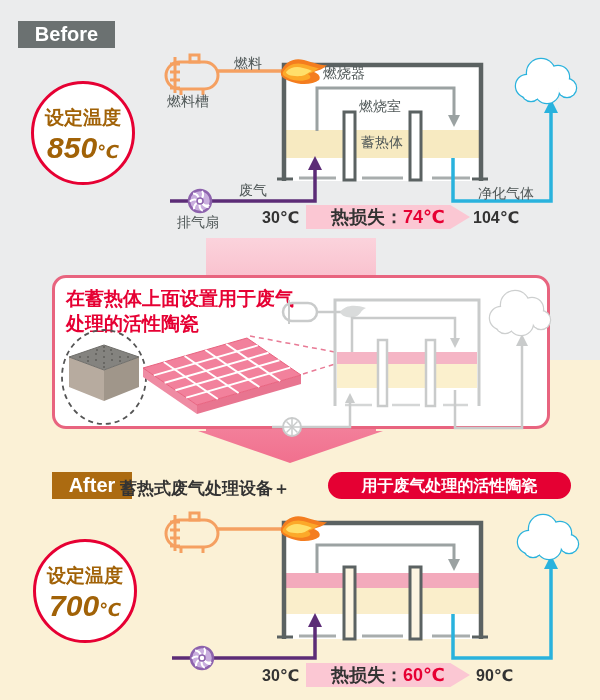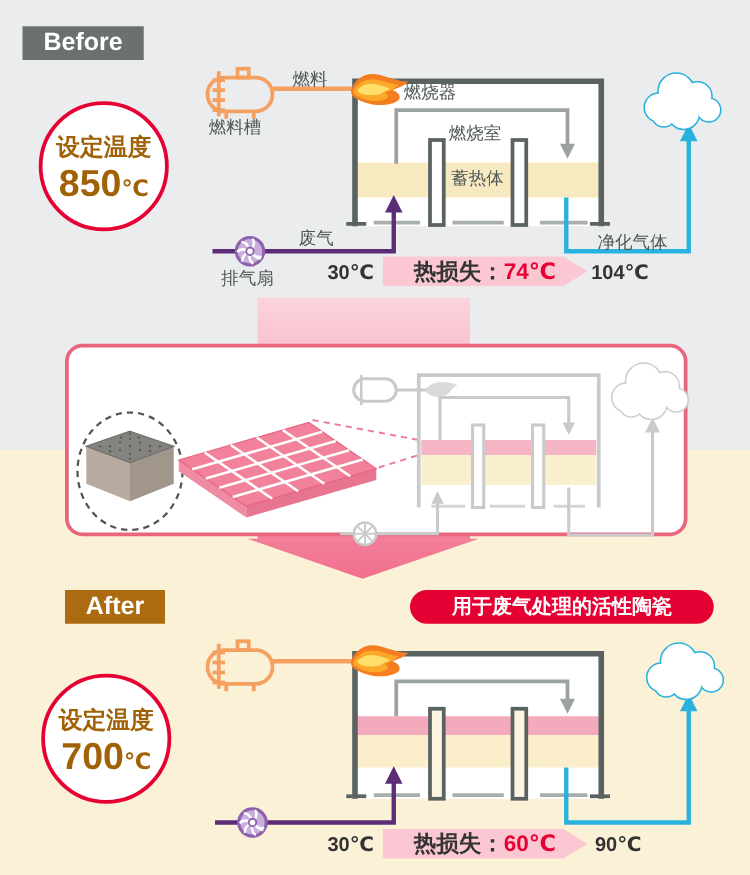"850℃" .temp-circle .val { font-style: none -> italic }
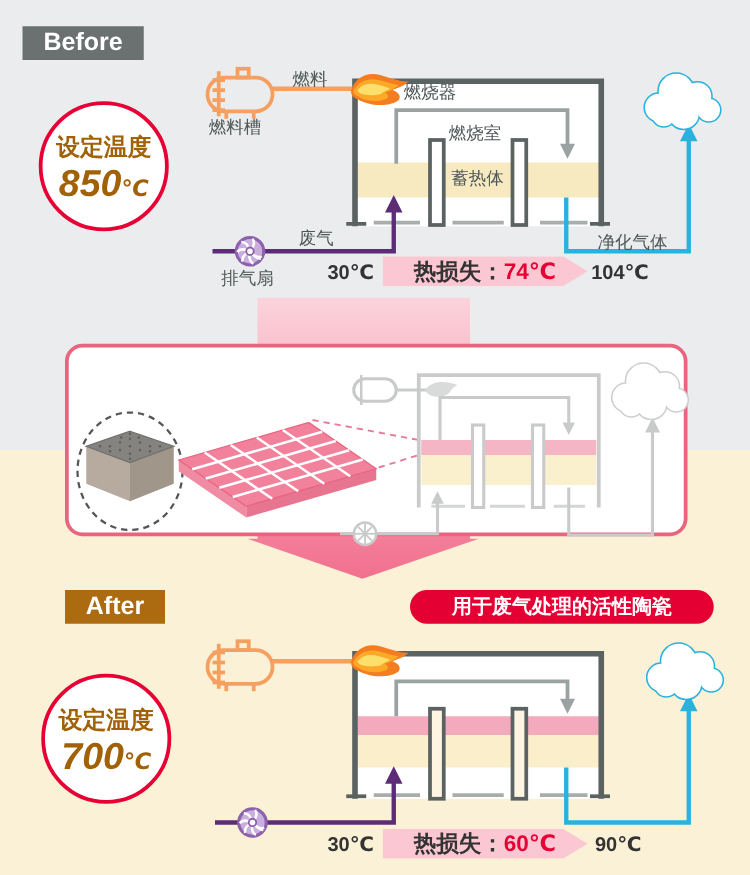"在蓄热体上面设置用于废气" div.abs { html: none -> <div> <div>在蓄热体上面设置用于废气</div> <div>处理的活性陶瓷</div> </div> }
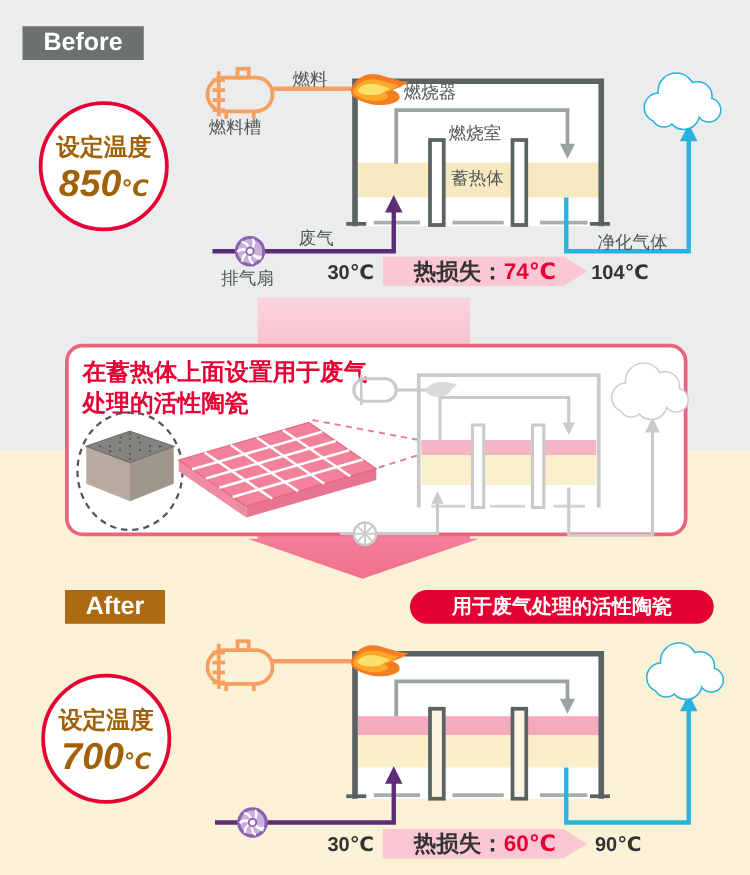"蓄热式废气处理设备＋" div.abs { html: none -> <div>蓄热式废气处理设备＋</div> }
